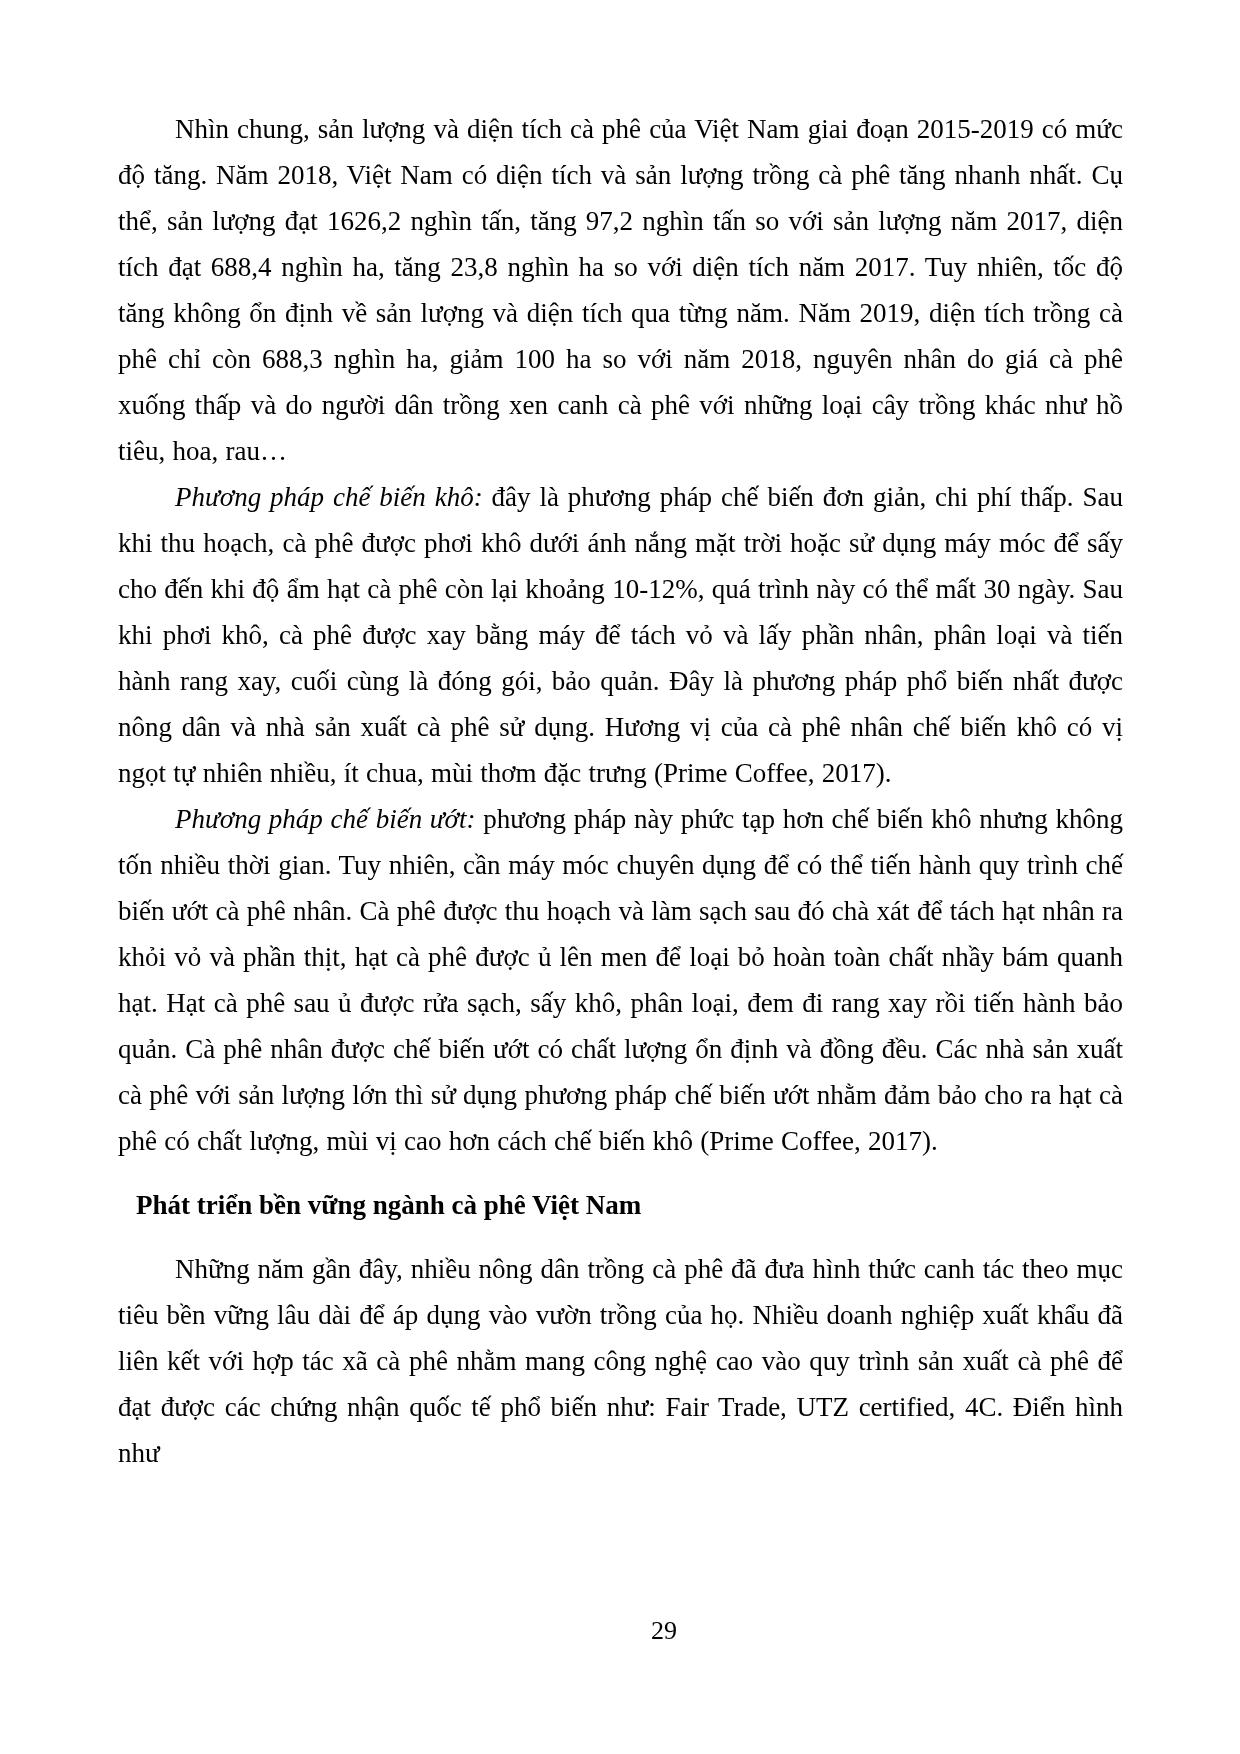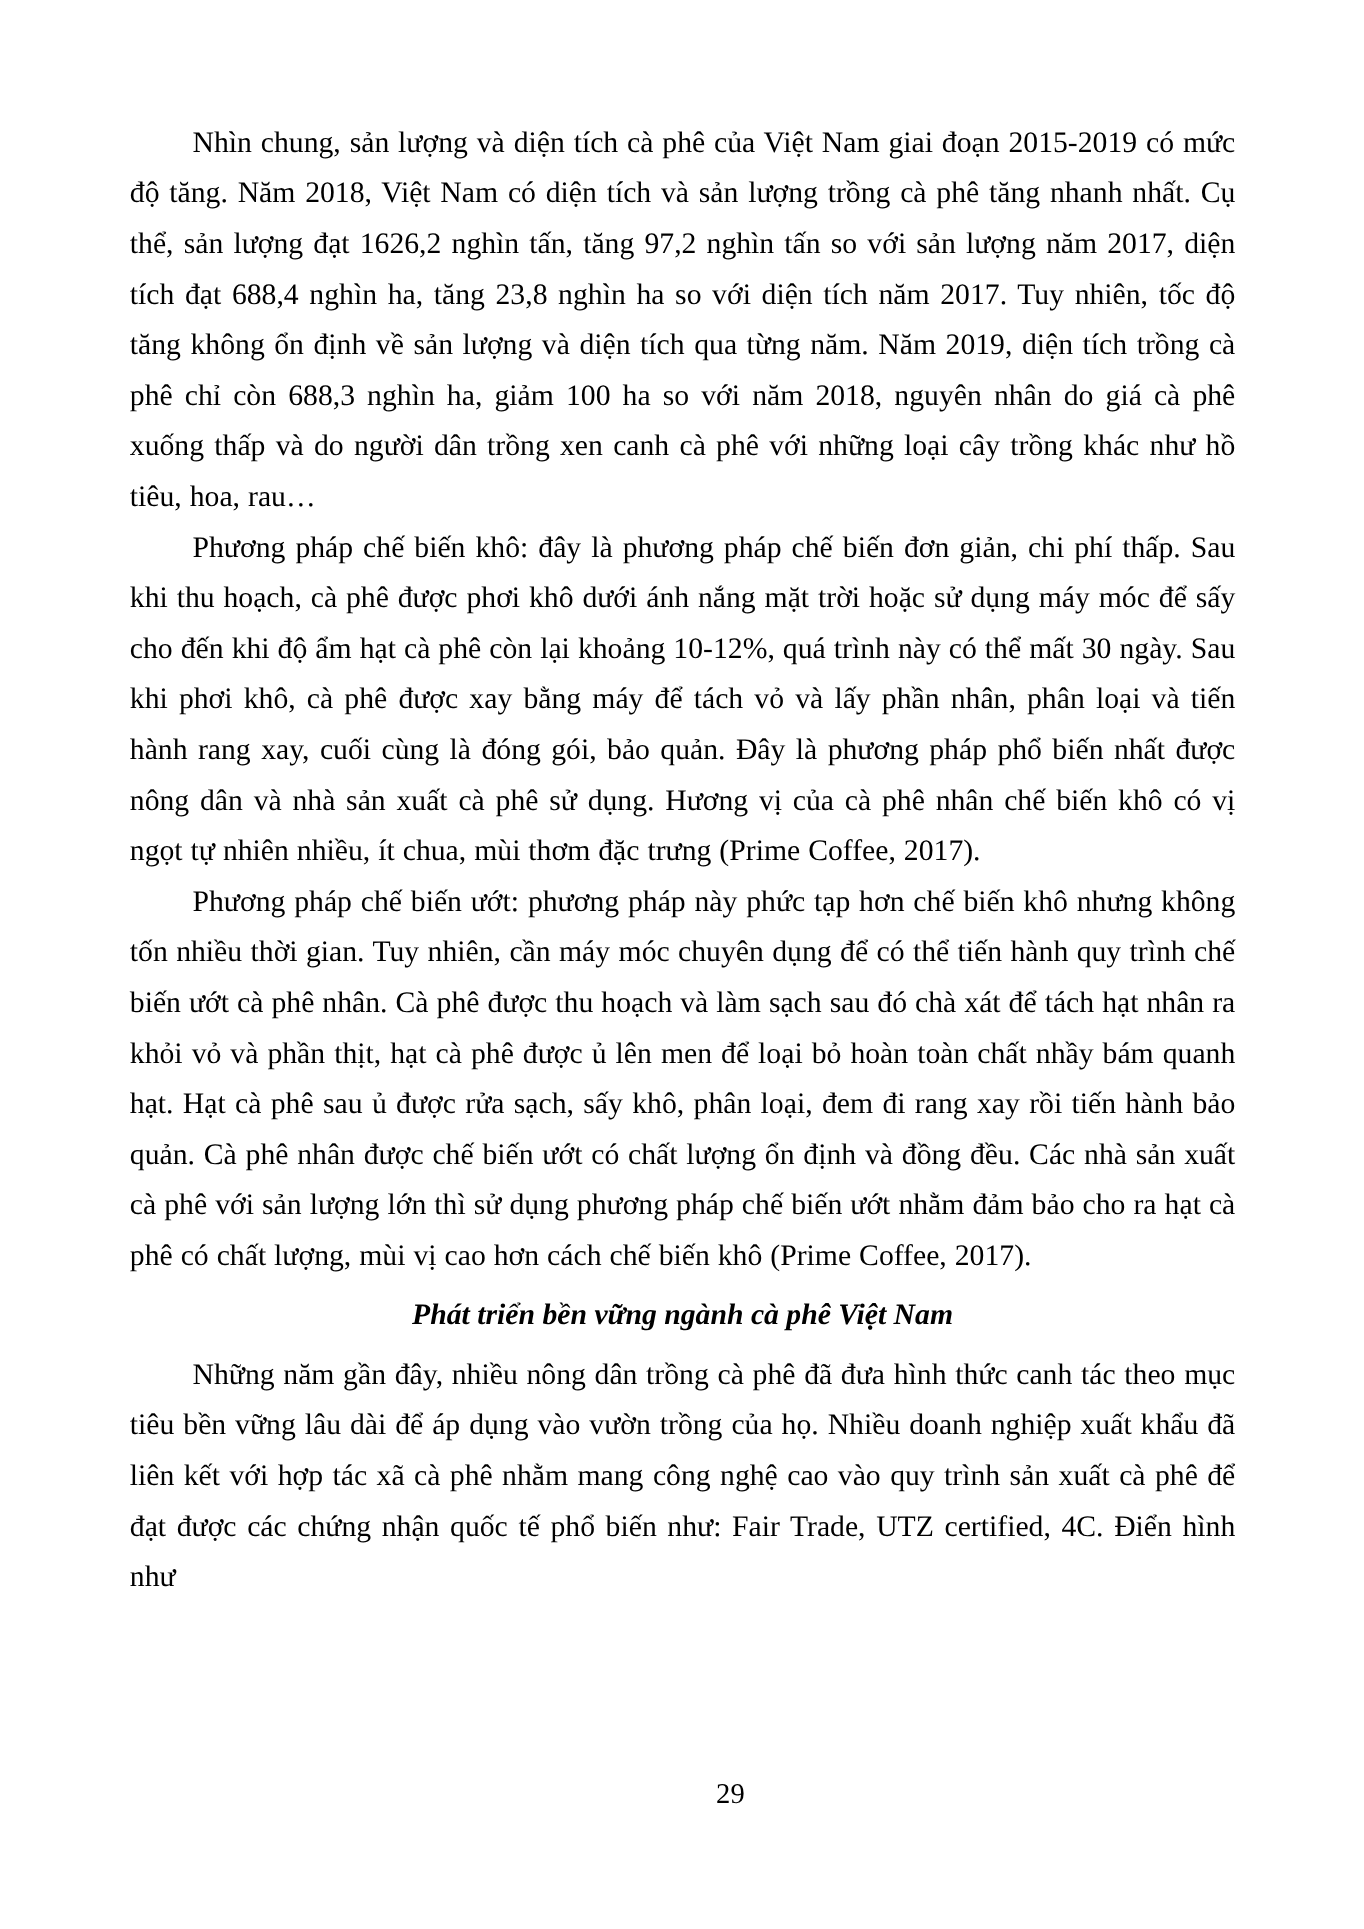"Phương pháp chế biến khô:" .para .lead-italic { font-style: none -> italic }
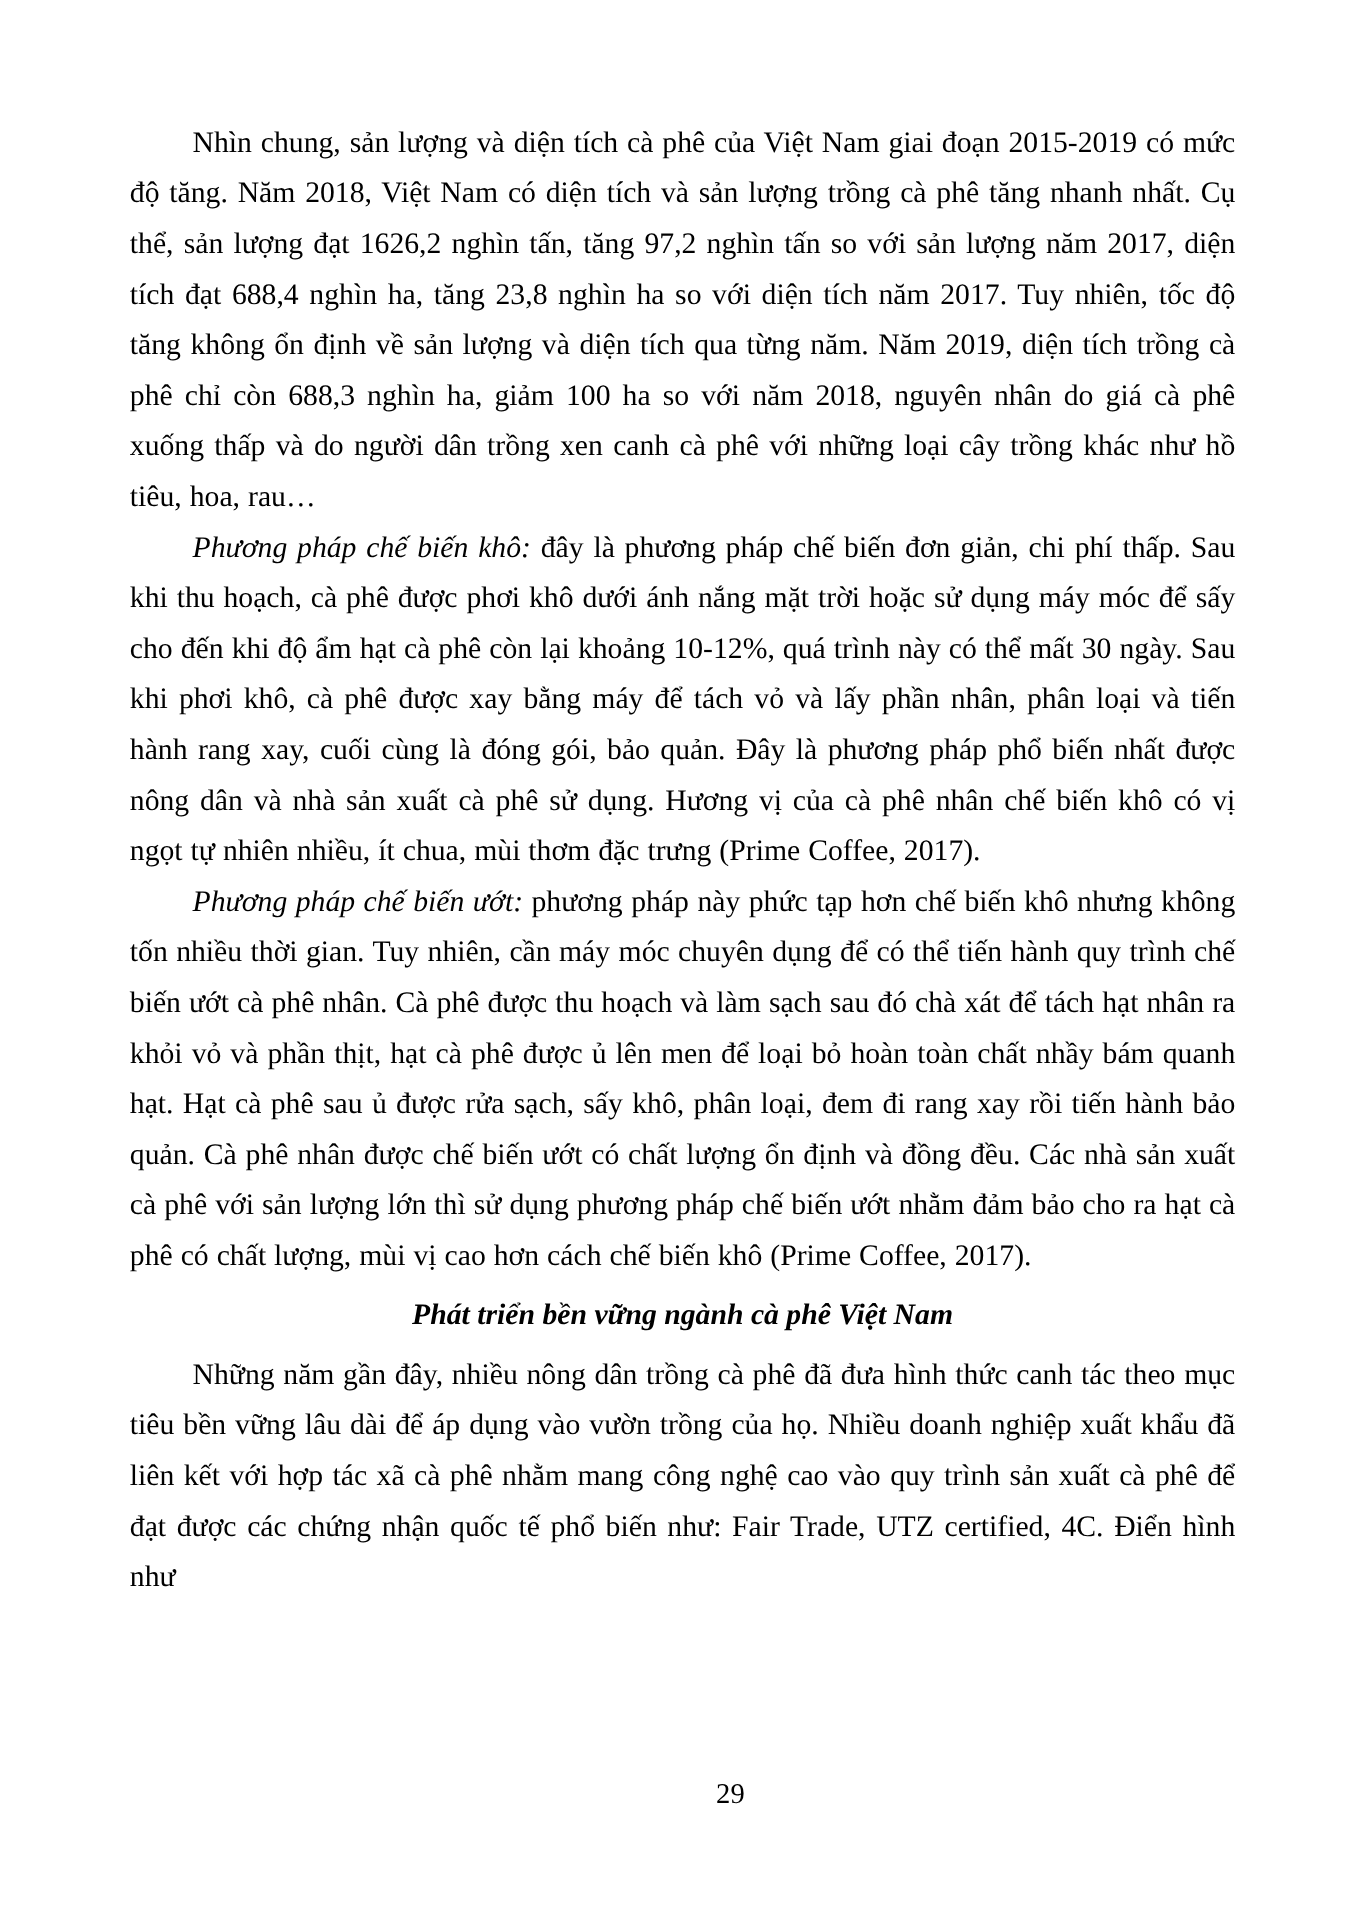"Phát triển bền vững ngành" .heading { font-style: italic -> none; margin: 8px -> 18px; text-align: center -> left }
